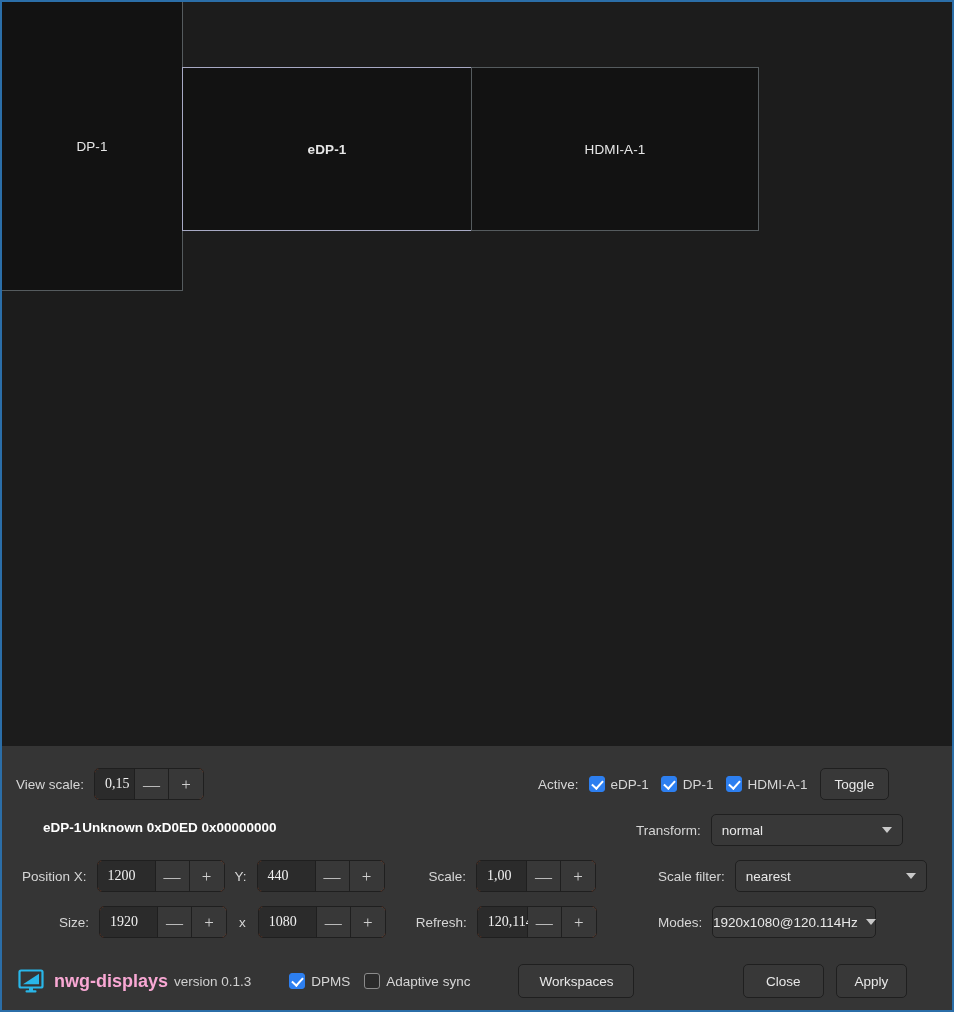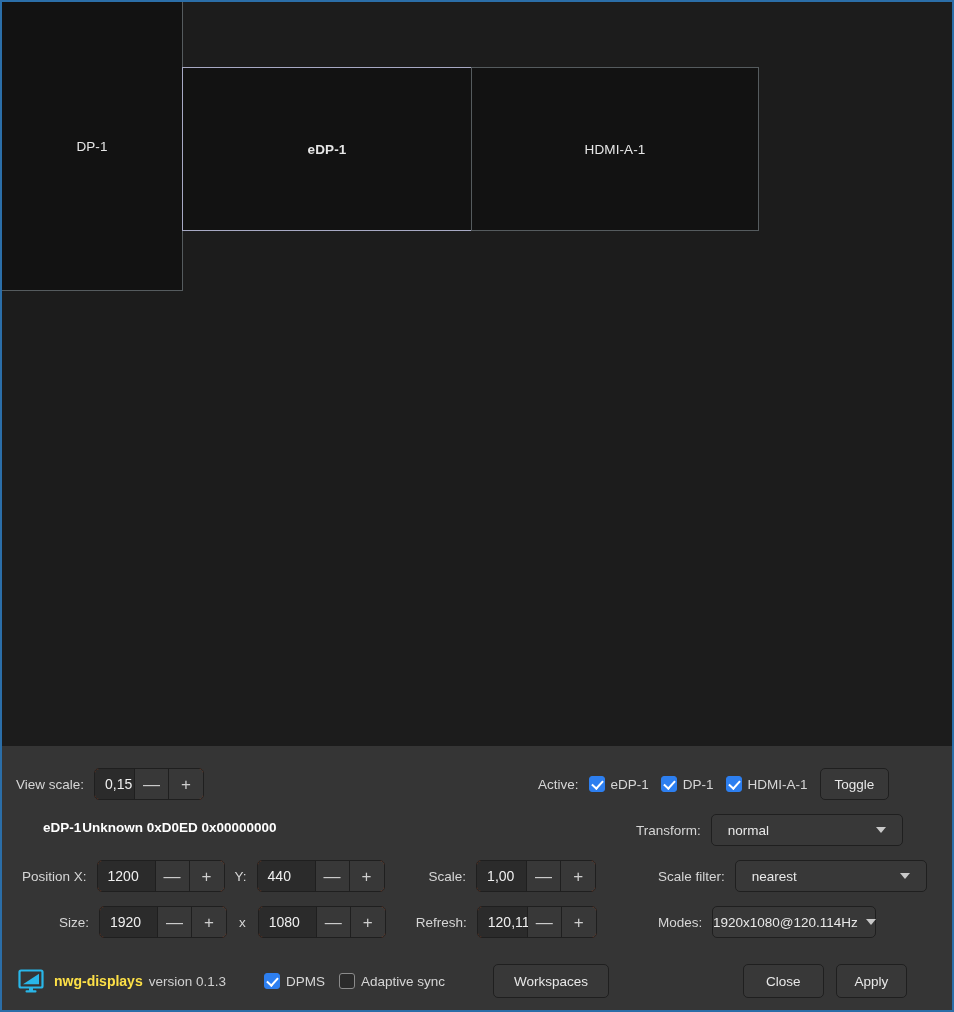"0,15" .spin { font-family: none -> Liberation Serif, serif }
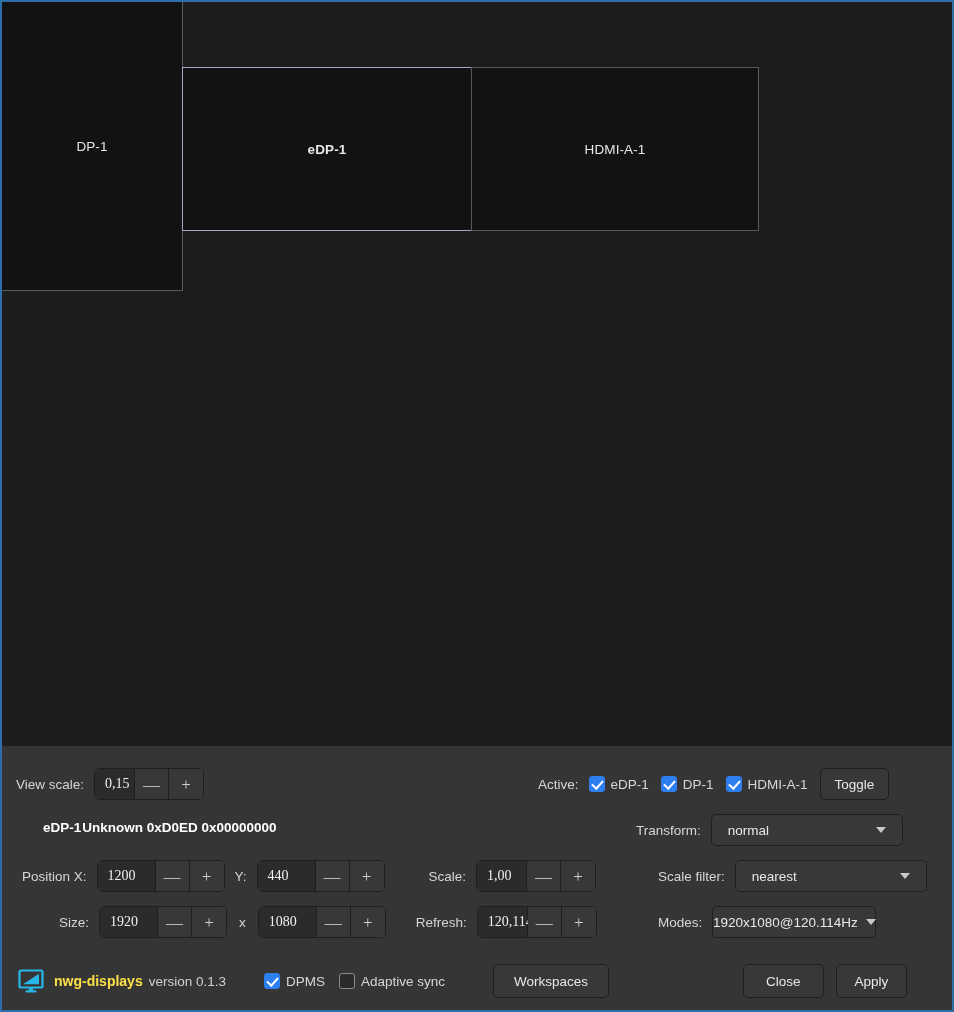"normal" .combo { padding: 0 16px -> 0 10px }
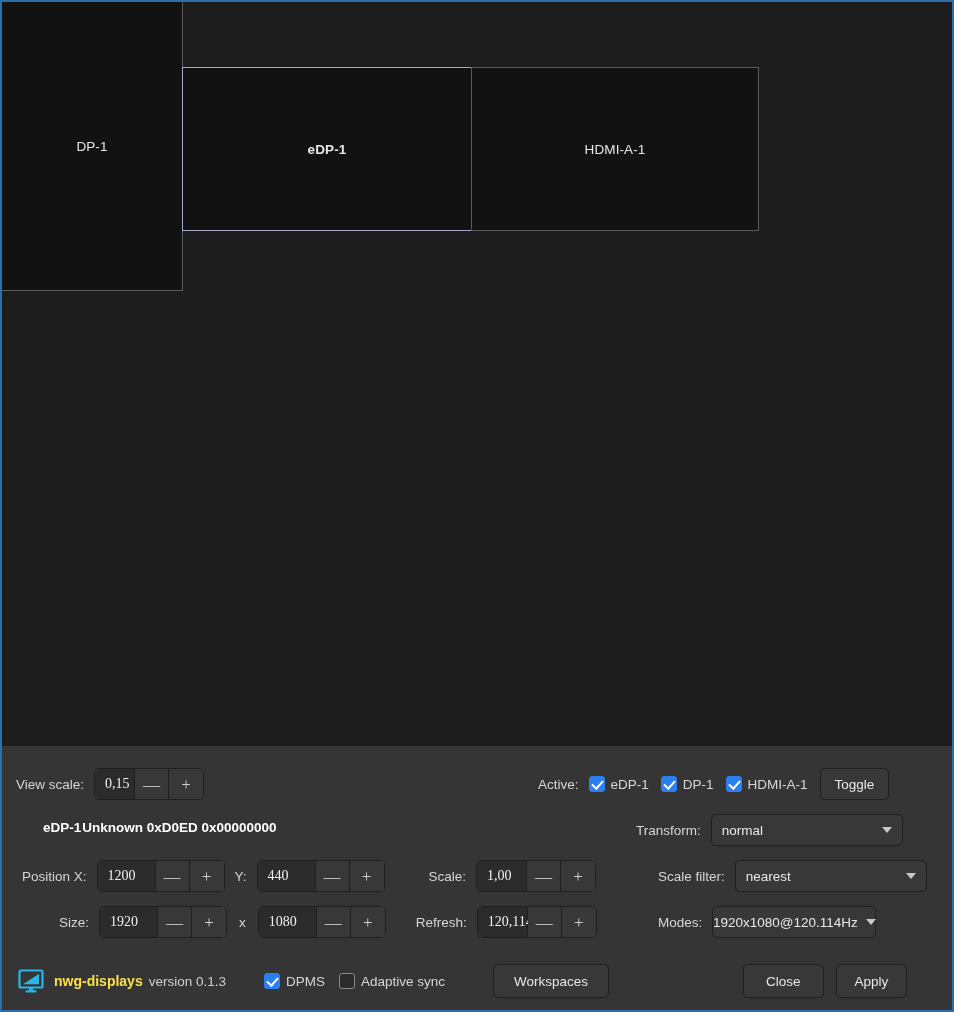"nwg-displays" #brand .name { color: #fde047 -> #f9a8d4; font-size: 14px -> 18px }
